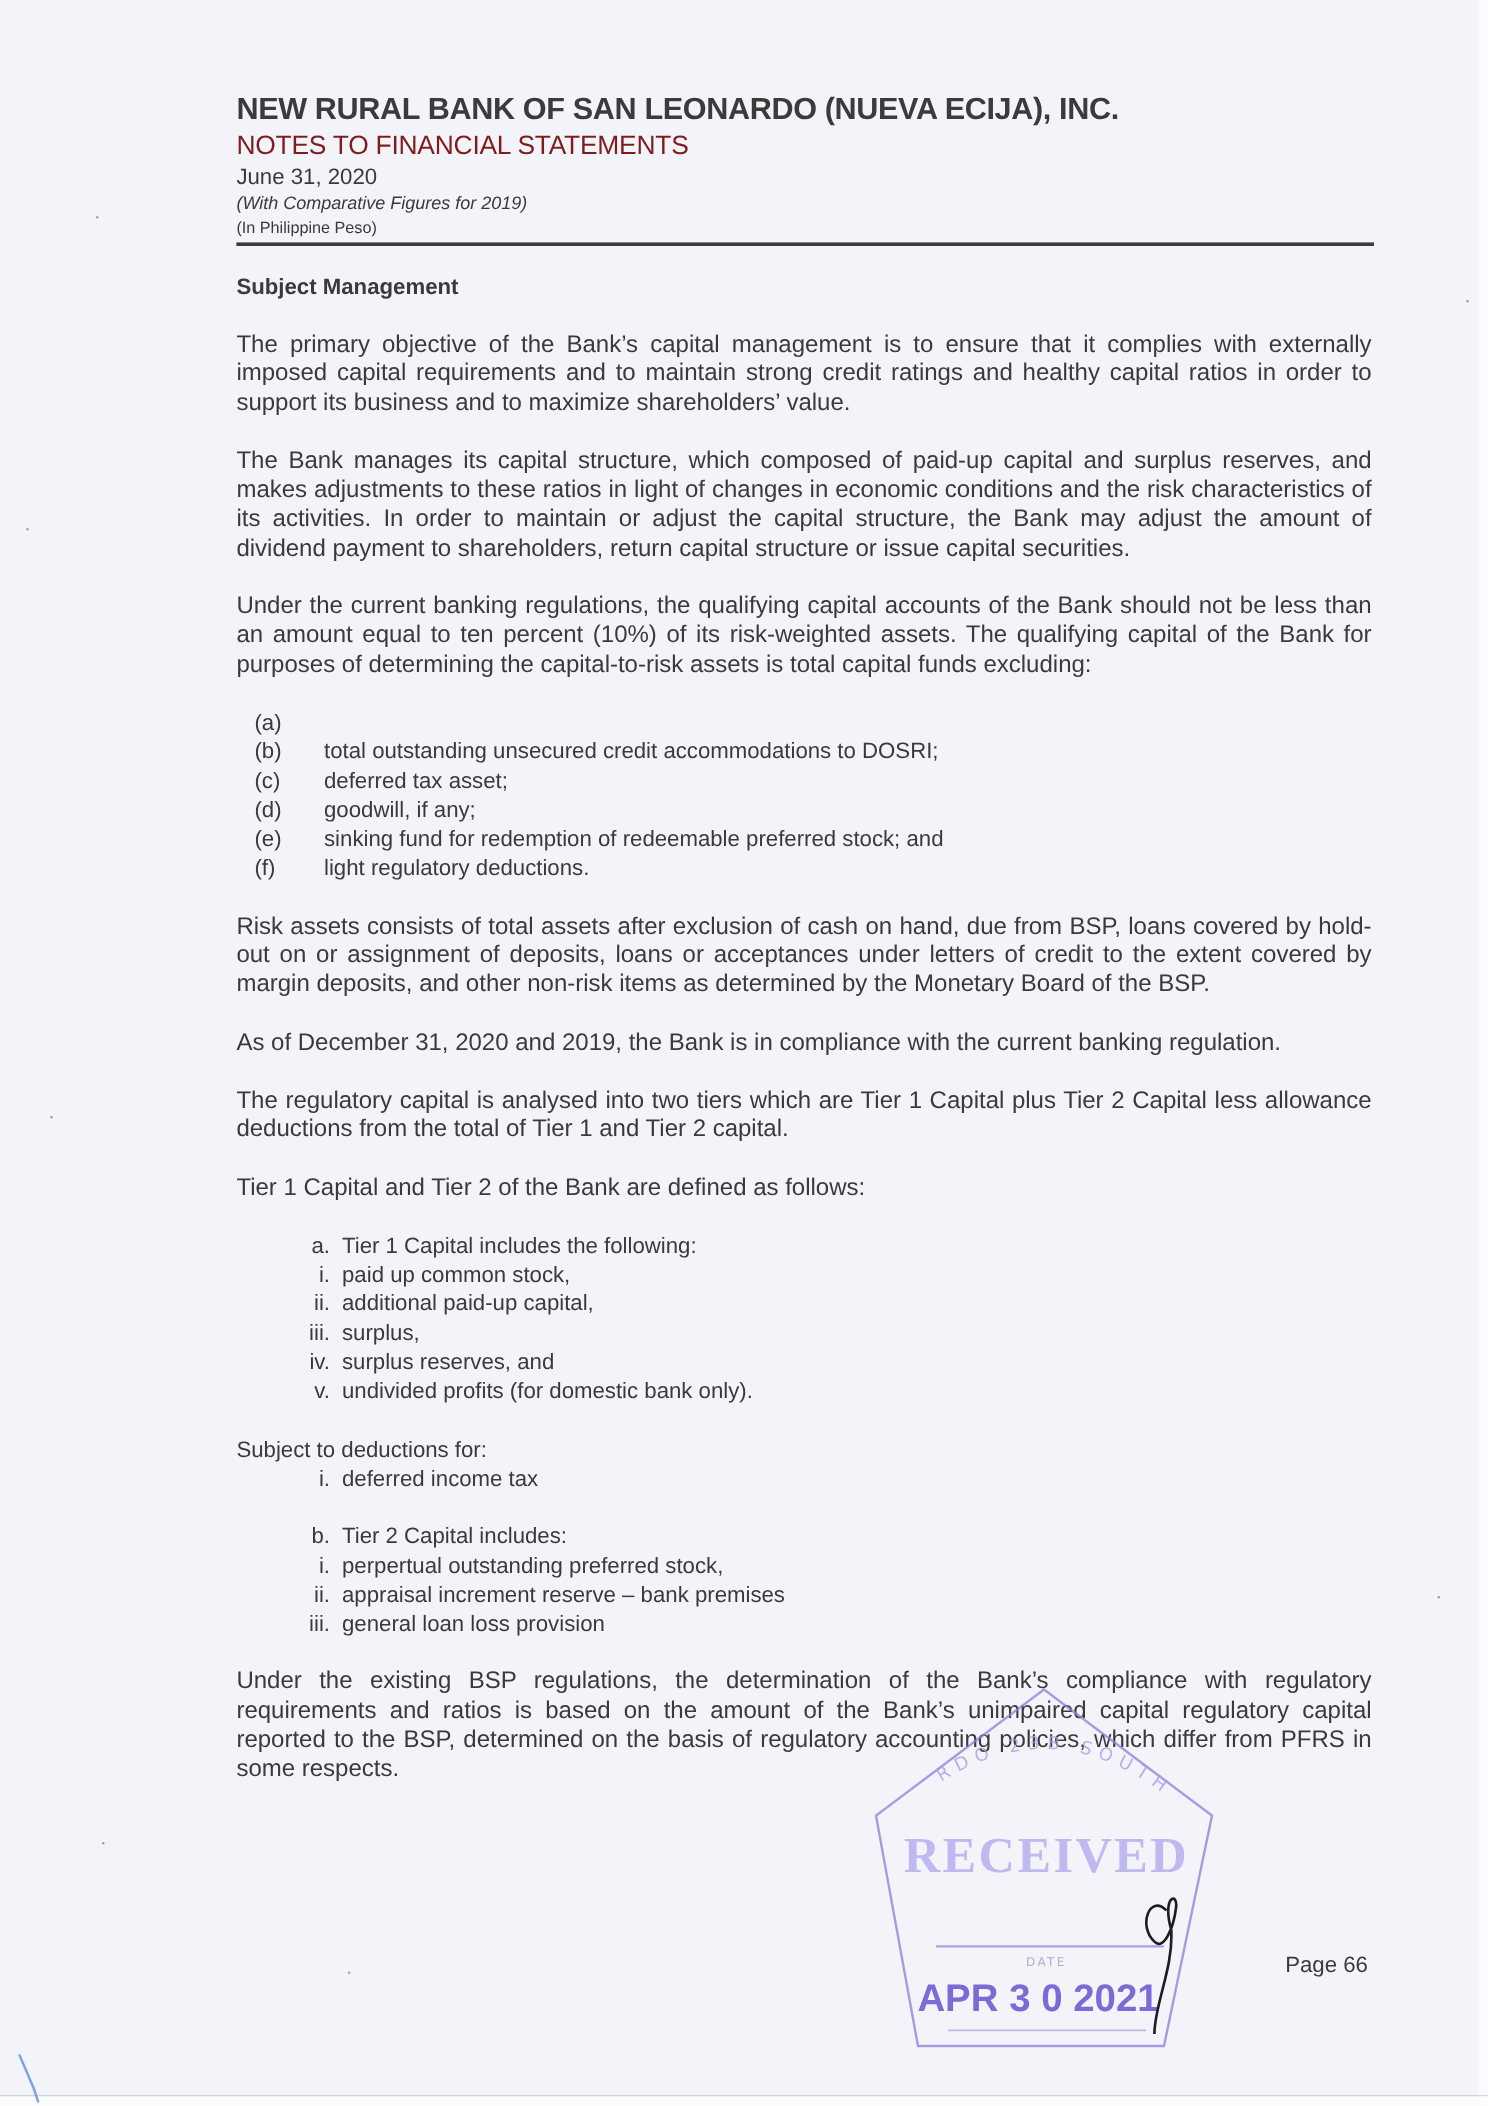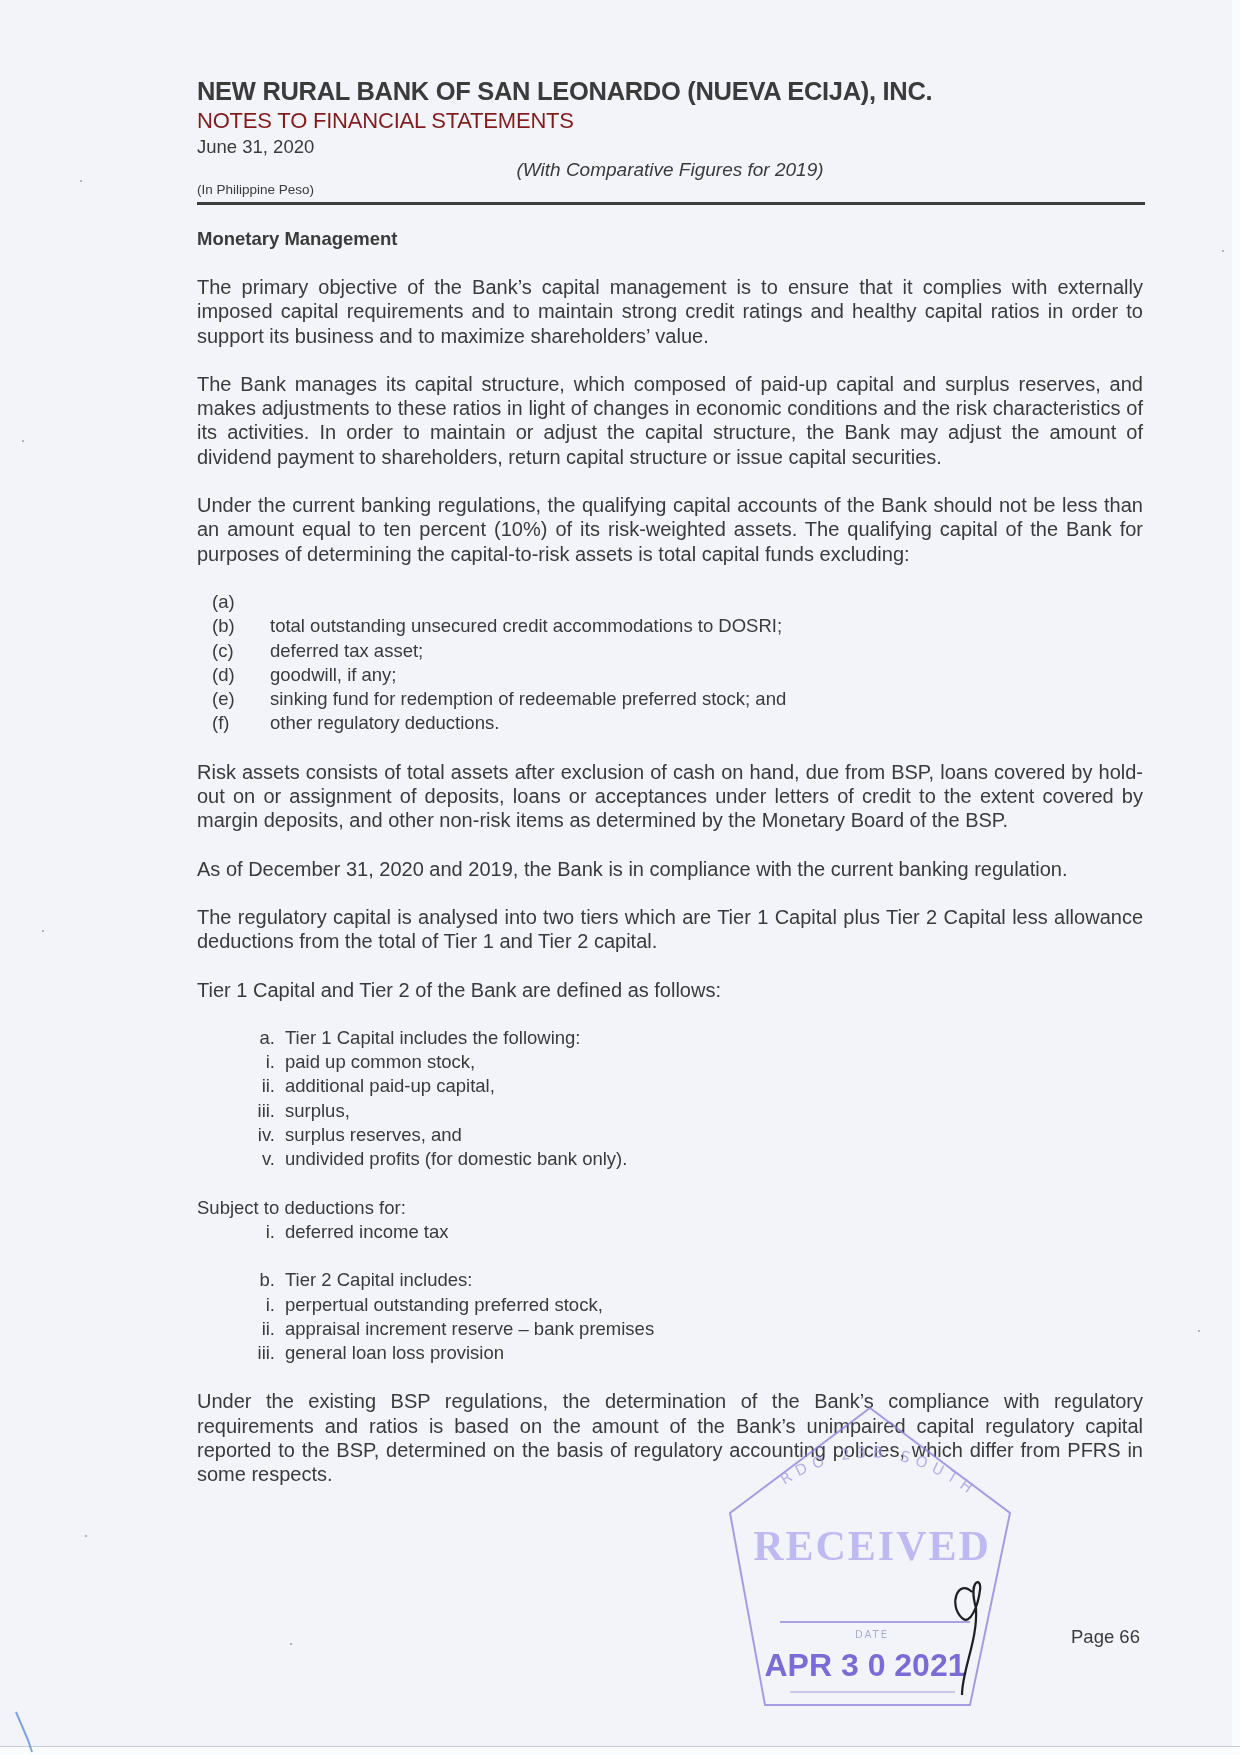"(With Comparative Figures for 2019)" .hdr-comparative { font-size: 19px -> 15px; text-align: center -> none }
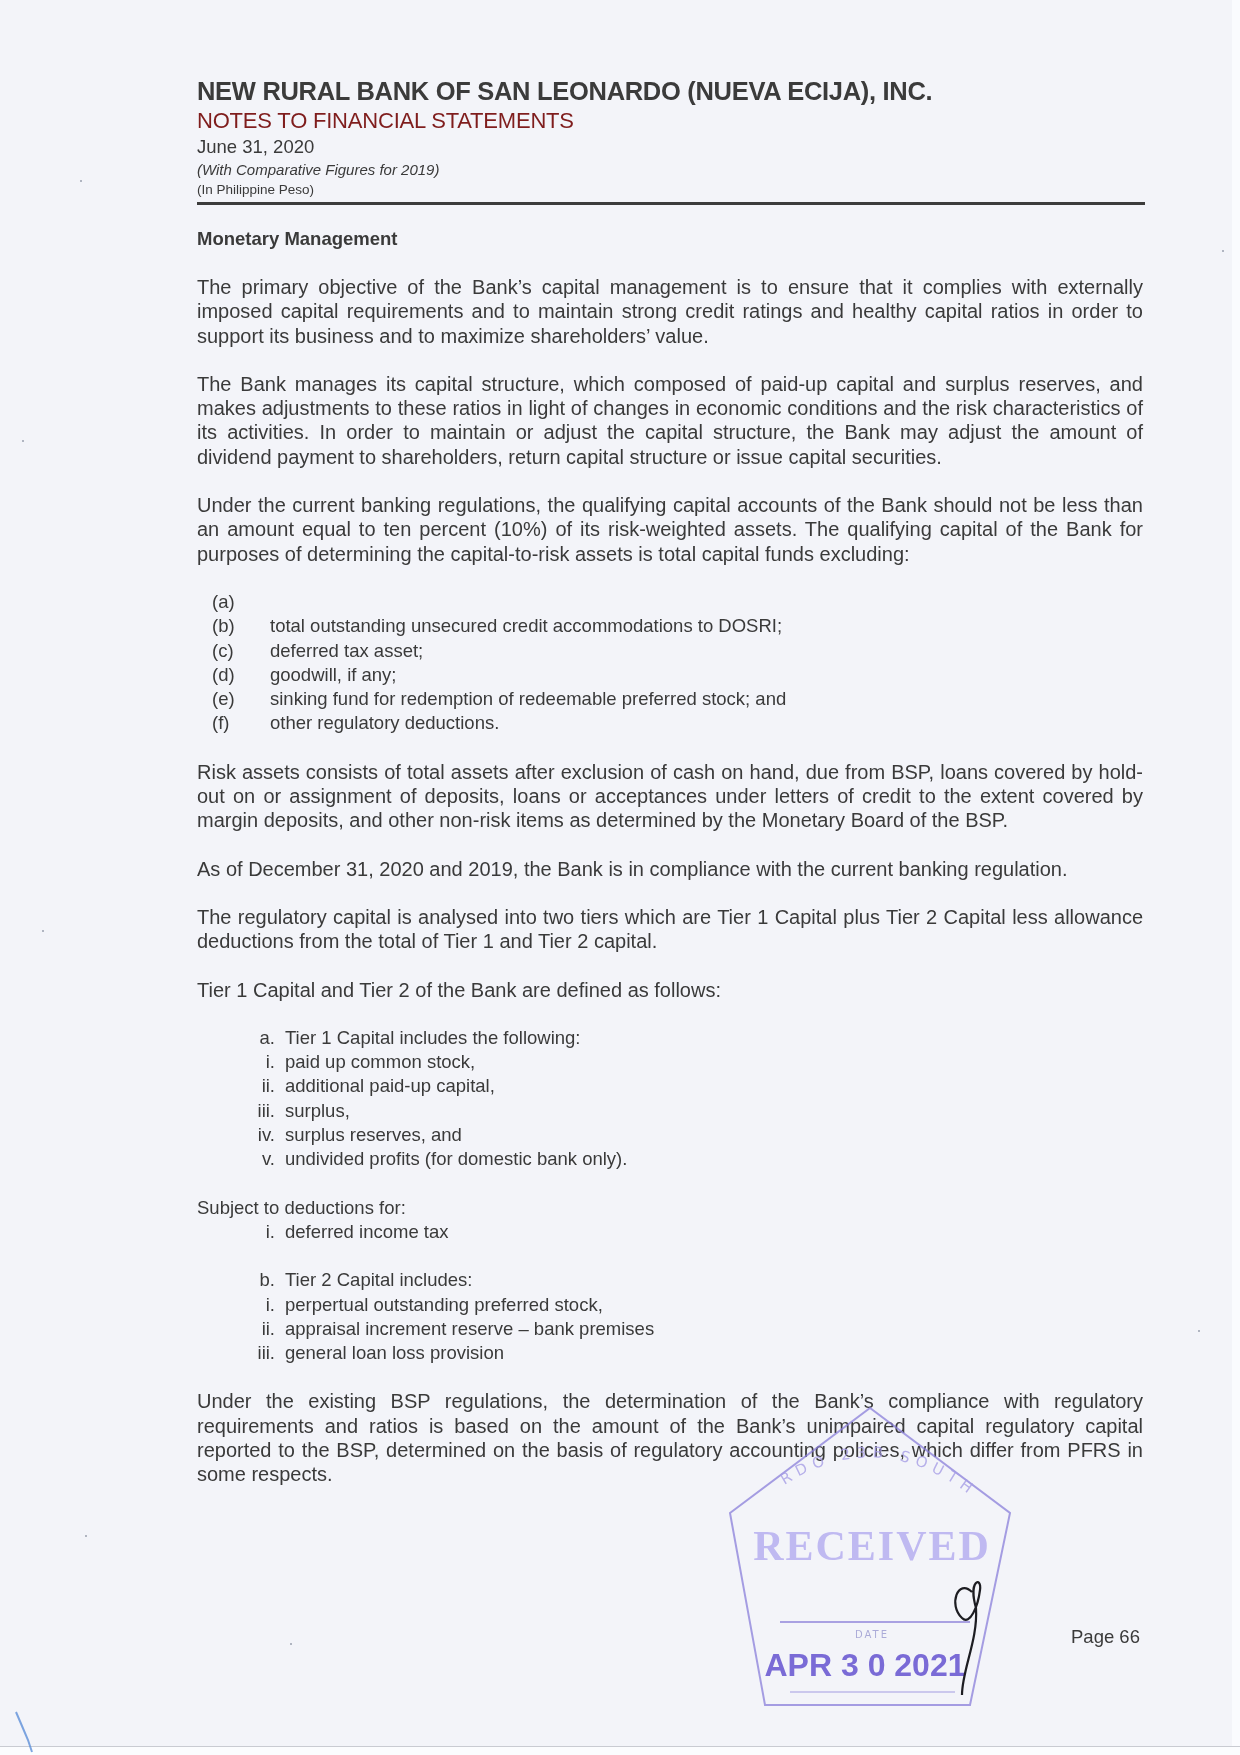"Monetary Management" div.section-title { text: Monetary -> Subject }
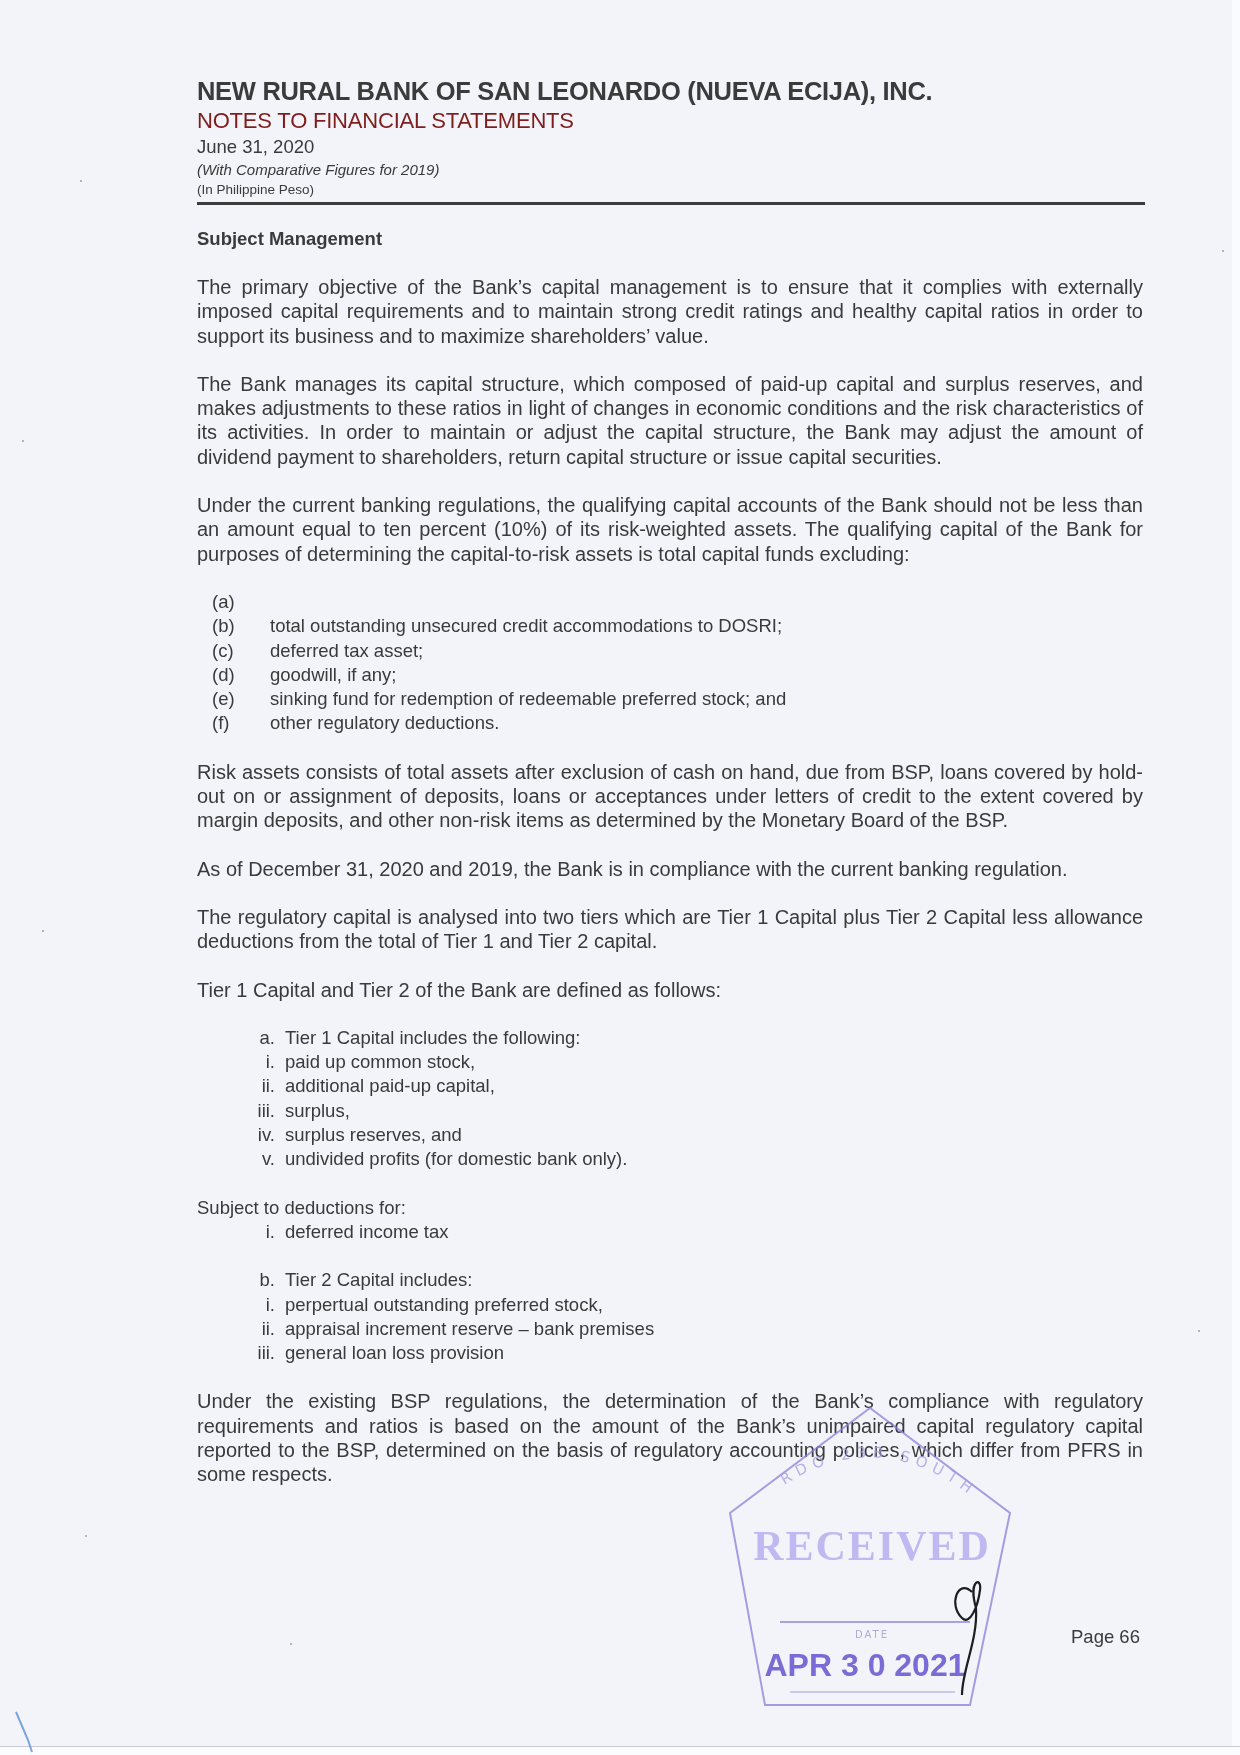"other regulatory deductions." span { text: other -> light }
